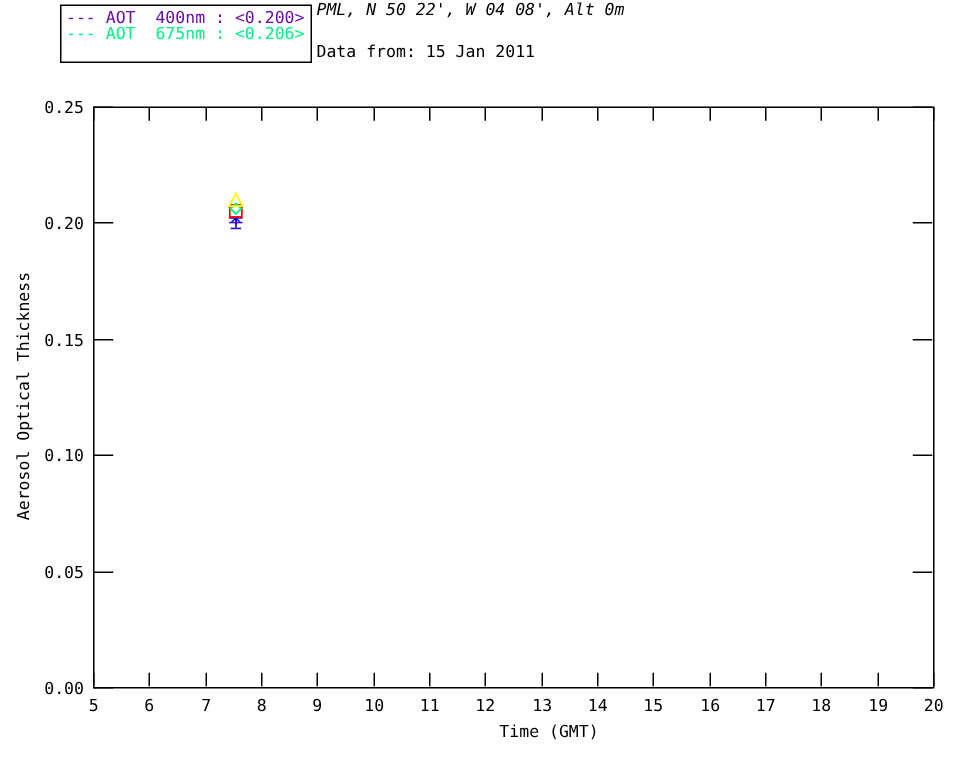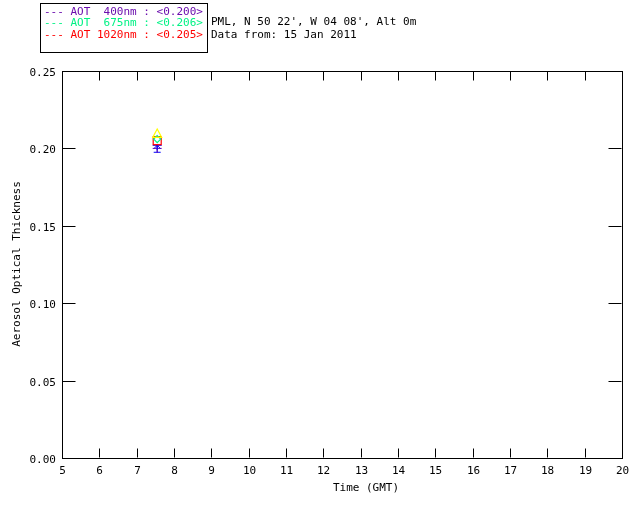"PML, N 50 22', W" #plot-title { font-style: none -> italic; top: 15px -> 0 }
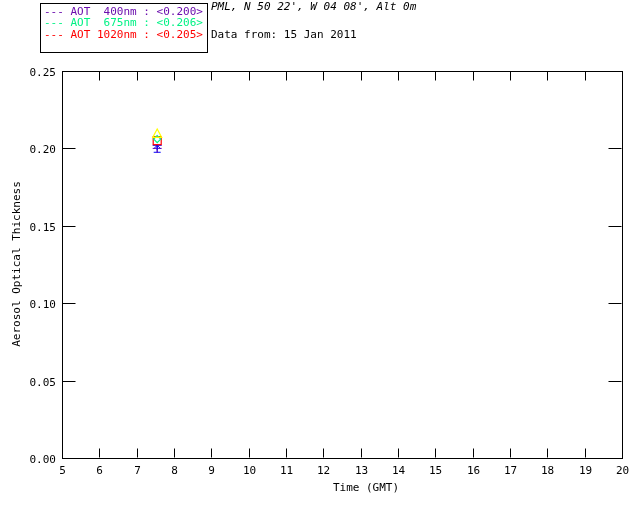"--- AOT 1020nm : <0.205>" div.legend-entry { html: <div><span>--- </span><span>AOT 1020nm : &lt;0.205&gt;</span></div> -> none }
